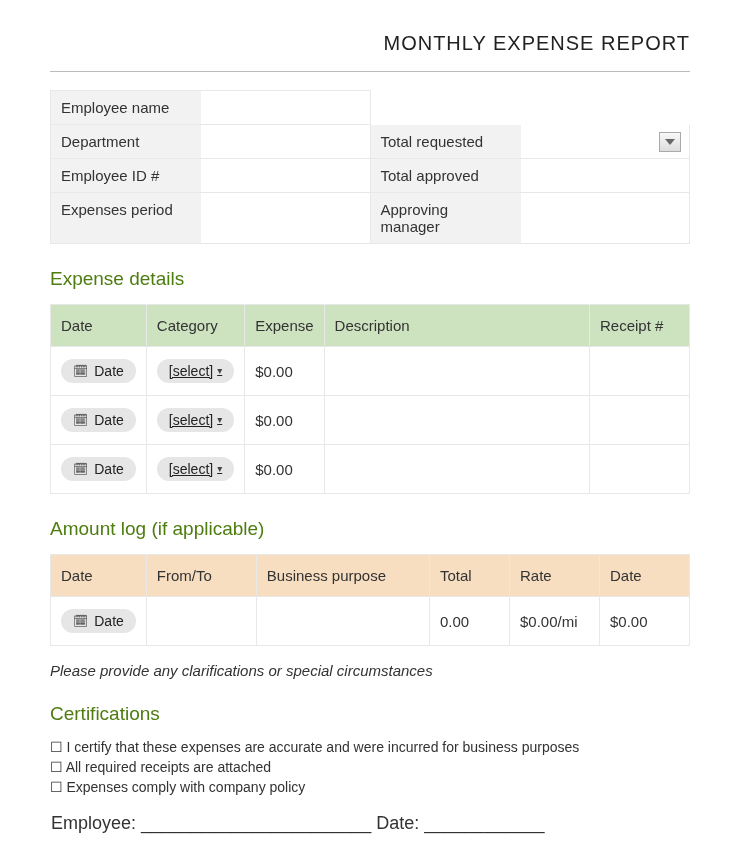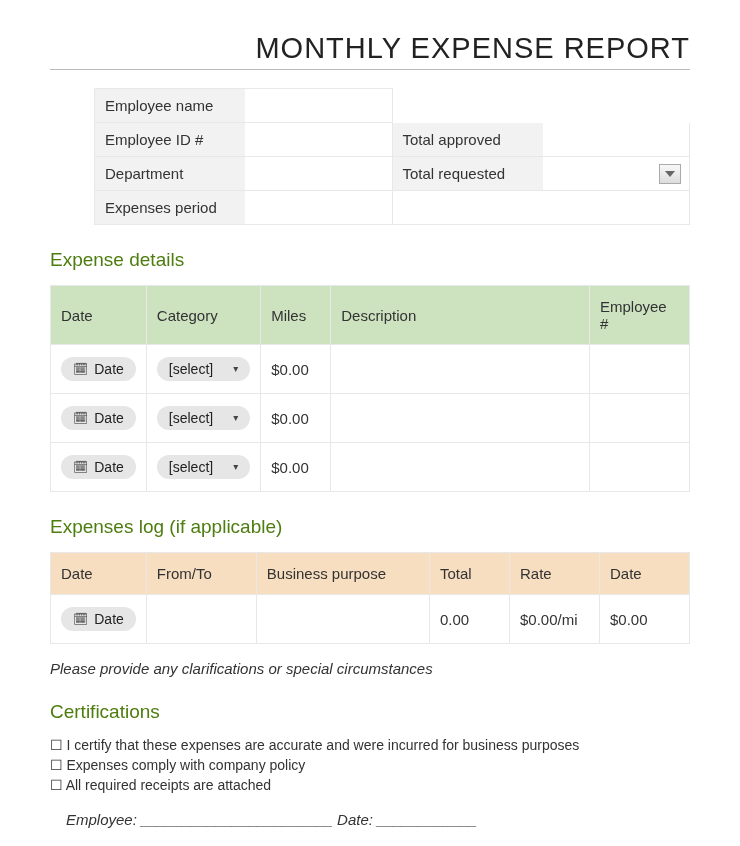"MONTHLY EXPENSE REPORT" .title { font-size: 29px -> 20px; margin-bottom: 4px -> 16px }
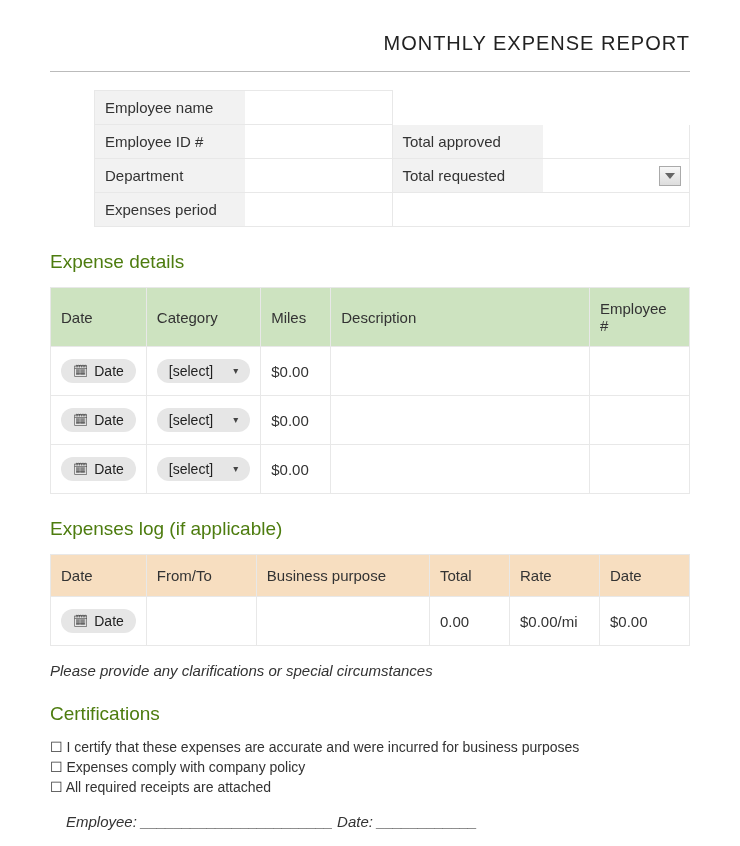"Employee name" .info-row { margin-left: 44px -> none }
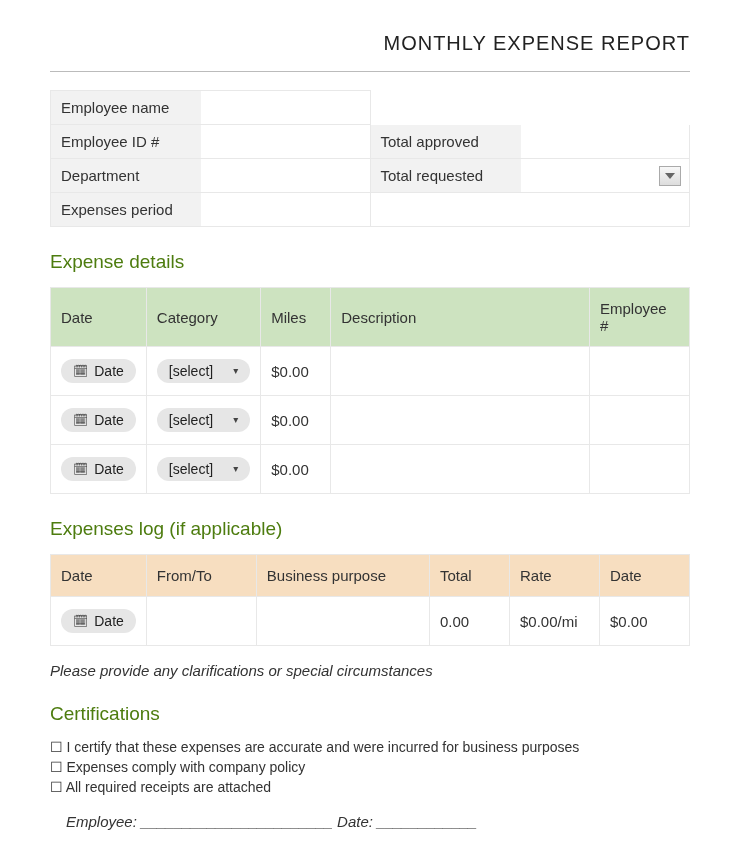"Employee ID #" div.info-row { order: before "Department" -> after "Department" }
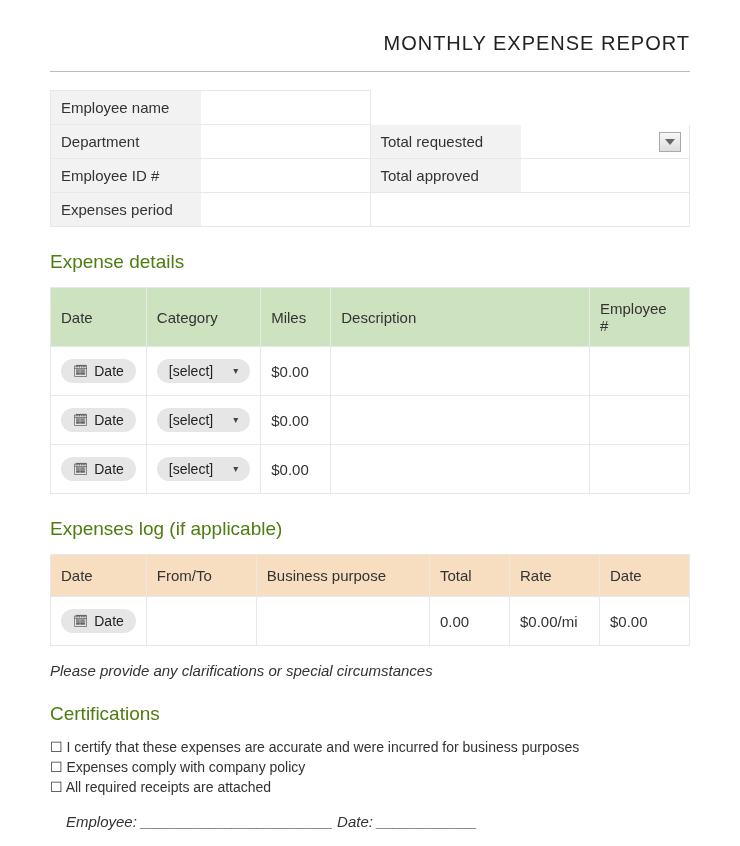"Approving manager" div.info-label { html: none -> <div>Approving manager</div> }
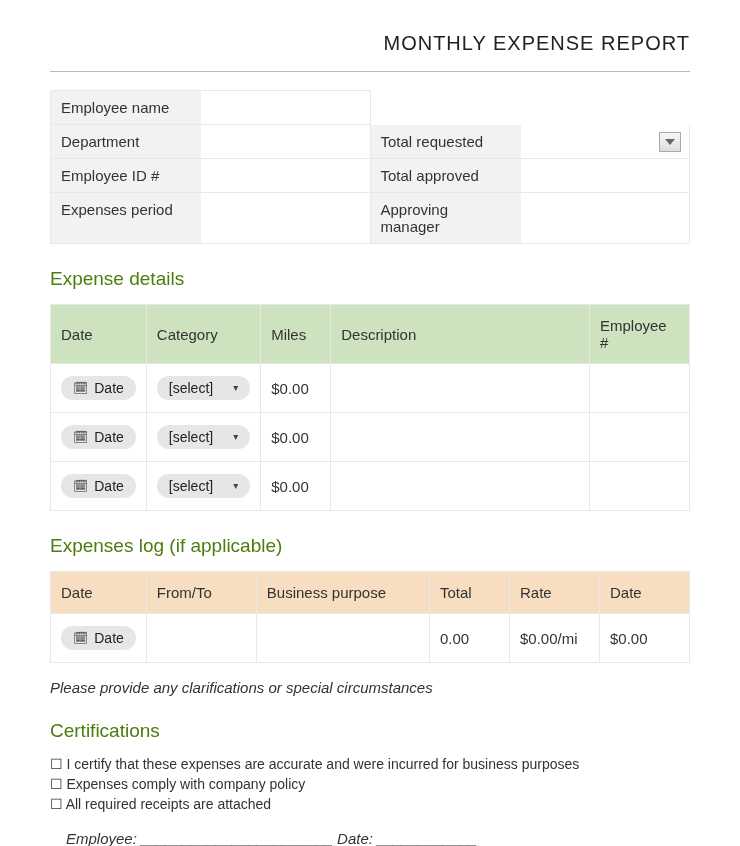"Miles" th { text: Miles -> Expense }
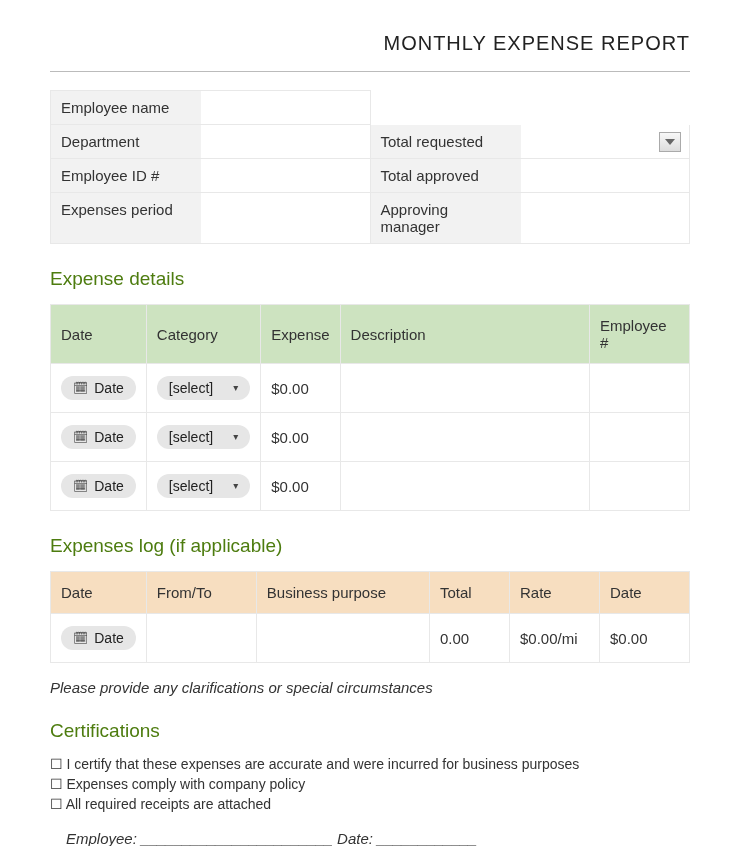"Employee #" th { text: Employee -> Receipt }
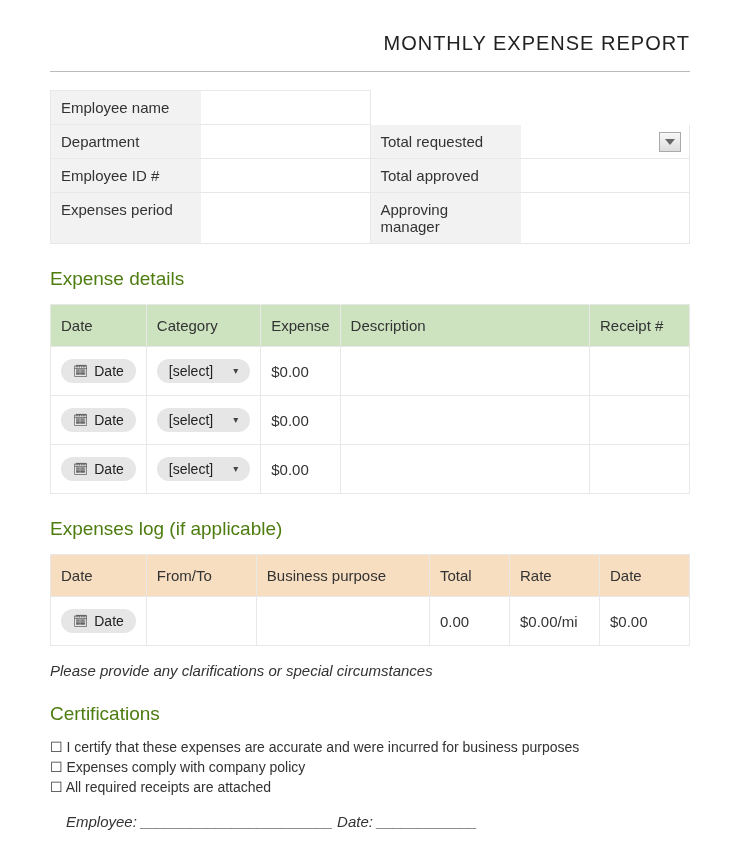"[select]" .pill.select { gap: 20px -> 4px; text-decoration: none -> underline }
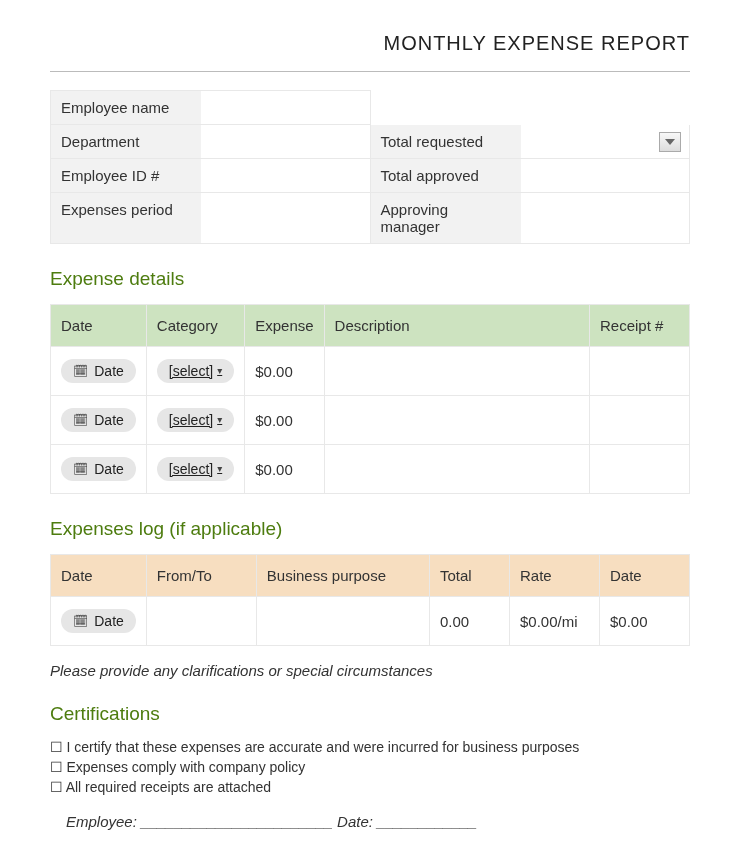"Expenses log (if applicable)" h3.section { text: Expenses -> Amount }
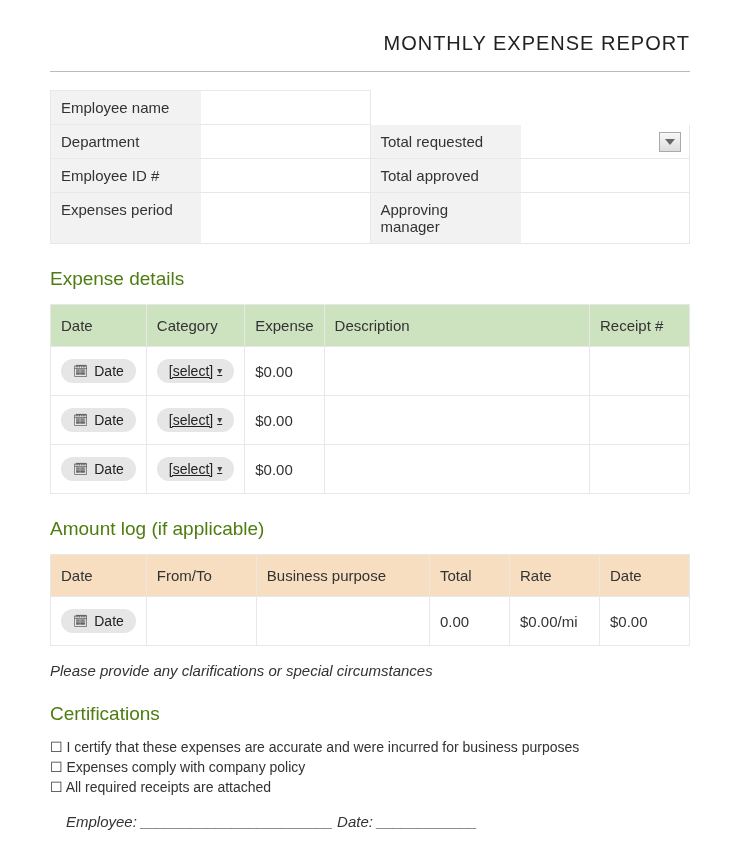"☐ Expenses comply with company" li { order: before "☐ All required receipts are" -> after "☐ All required receipts are" }
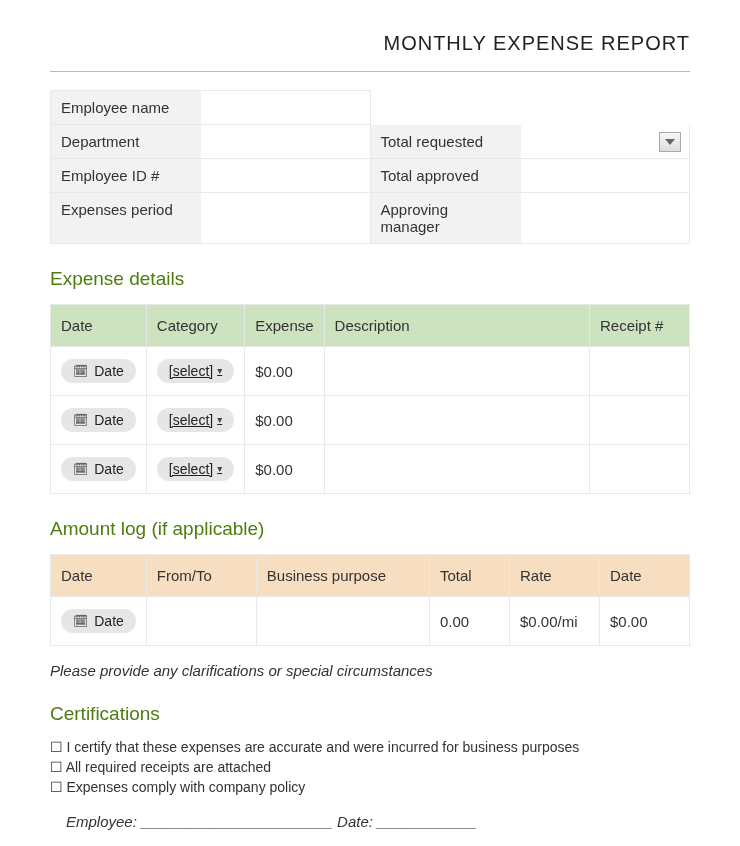"Employee: _______________________ Date:" .sig-row { font-size: 15px -> 18px; font-style: italic -> none; margin: 18px 0 6px 16px -> 18px 0 6px 1px }
